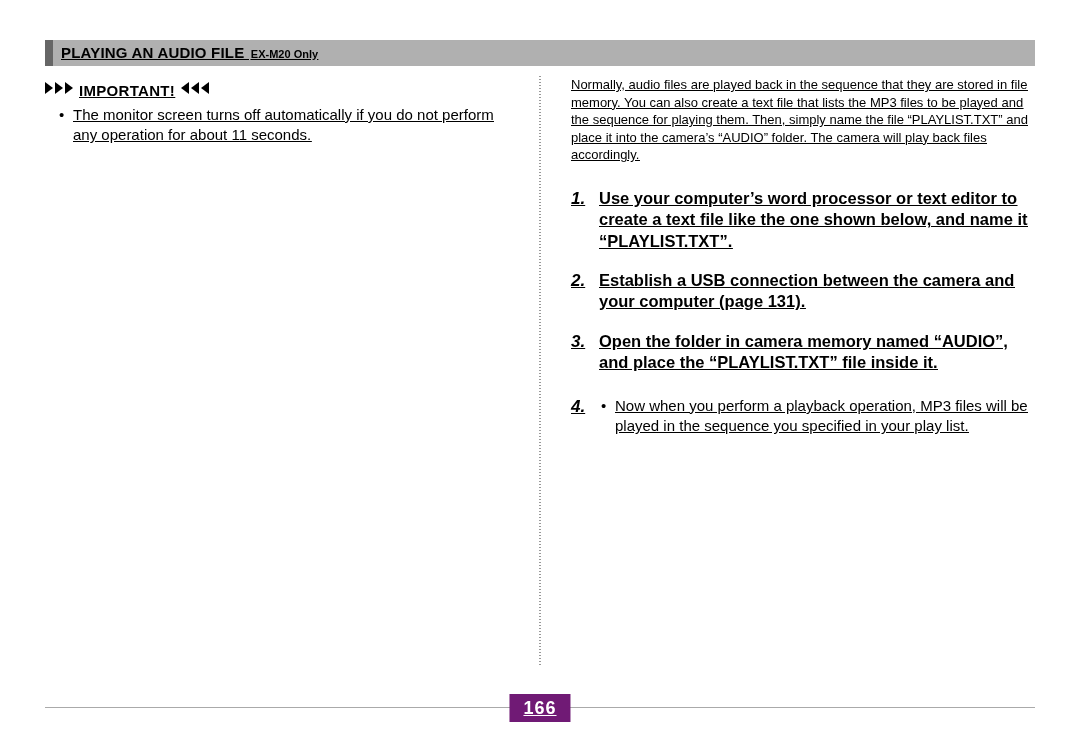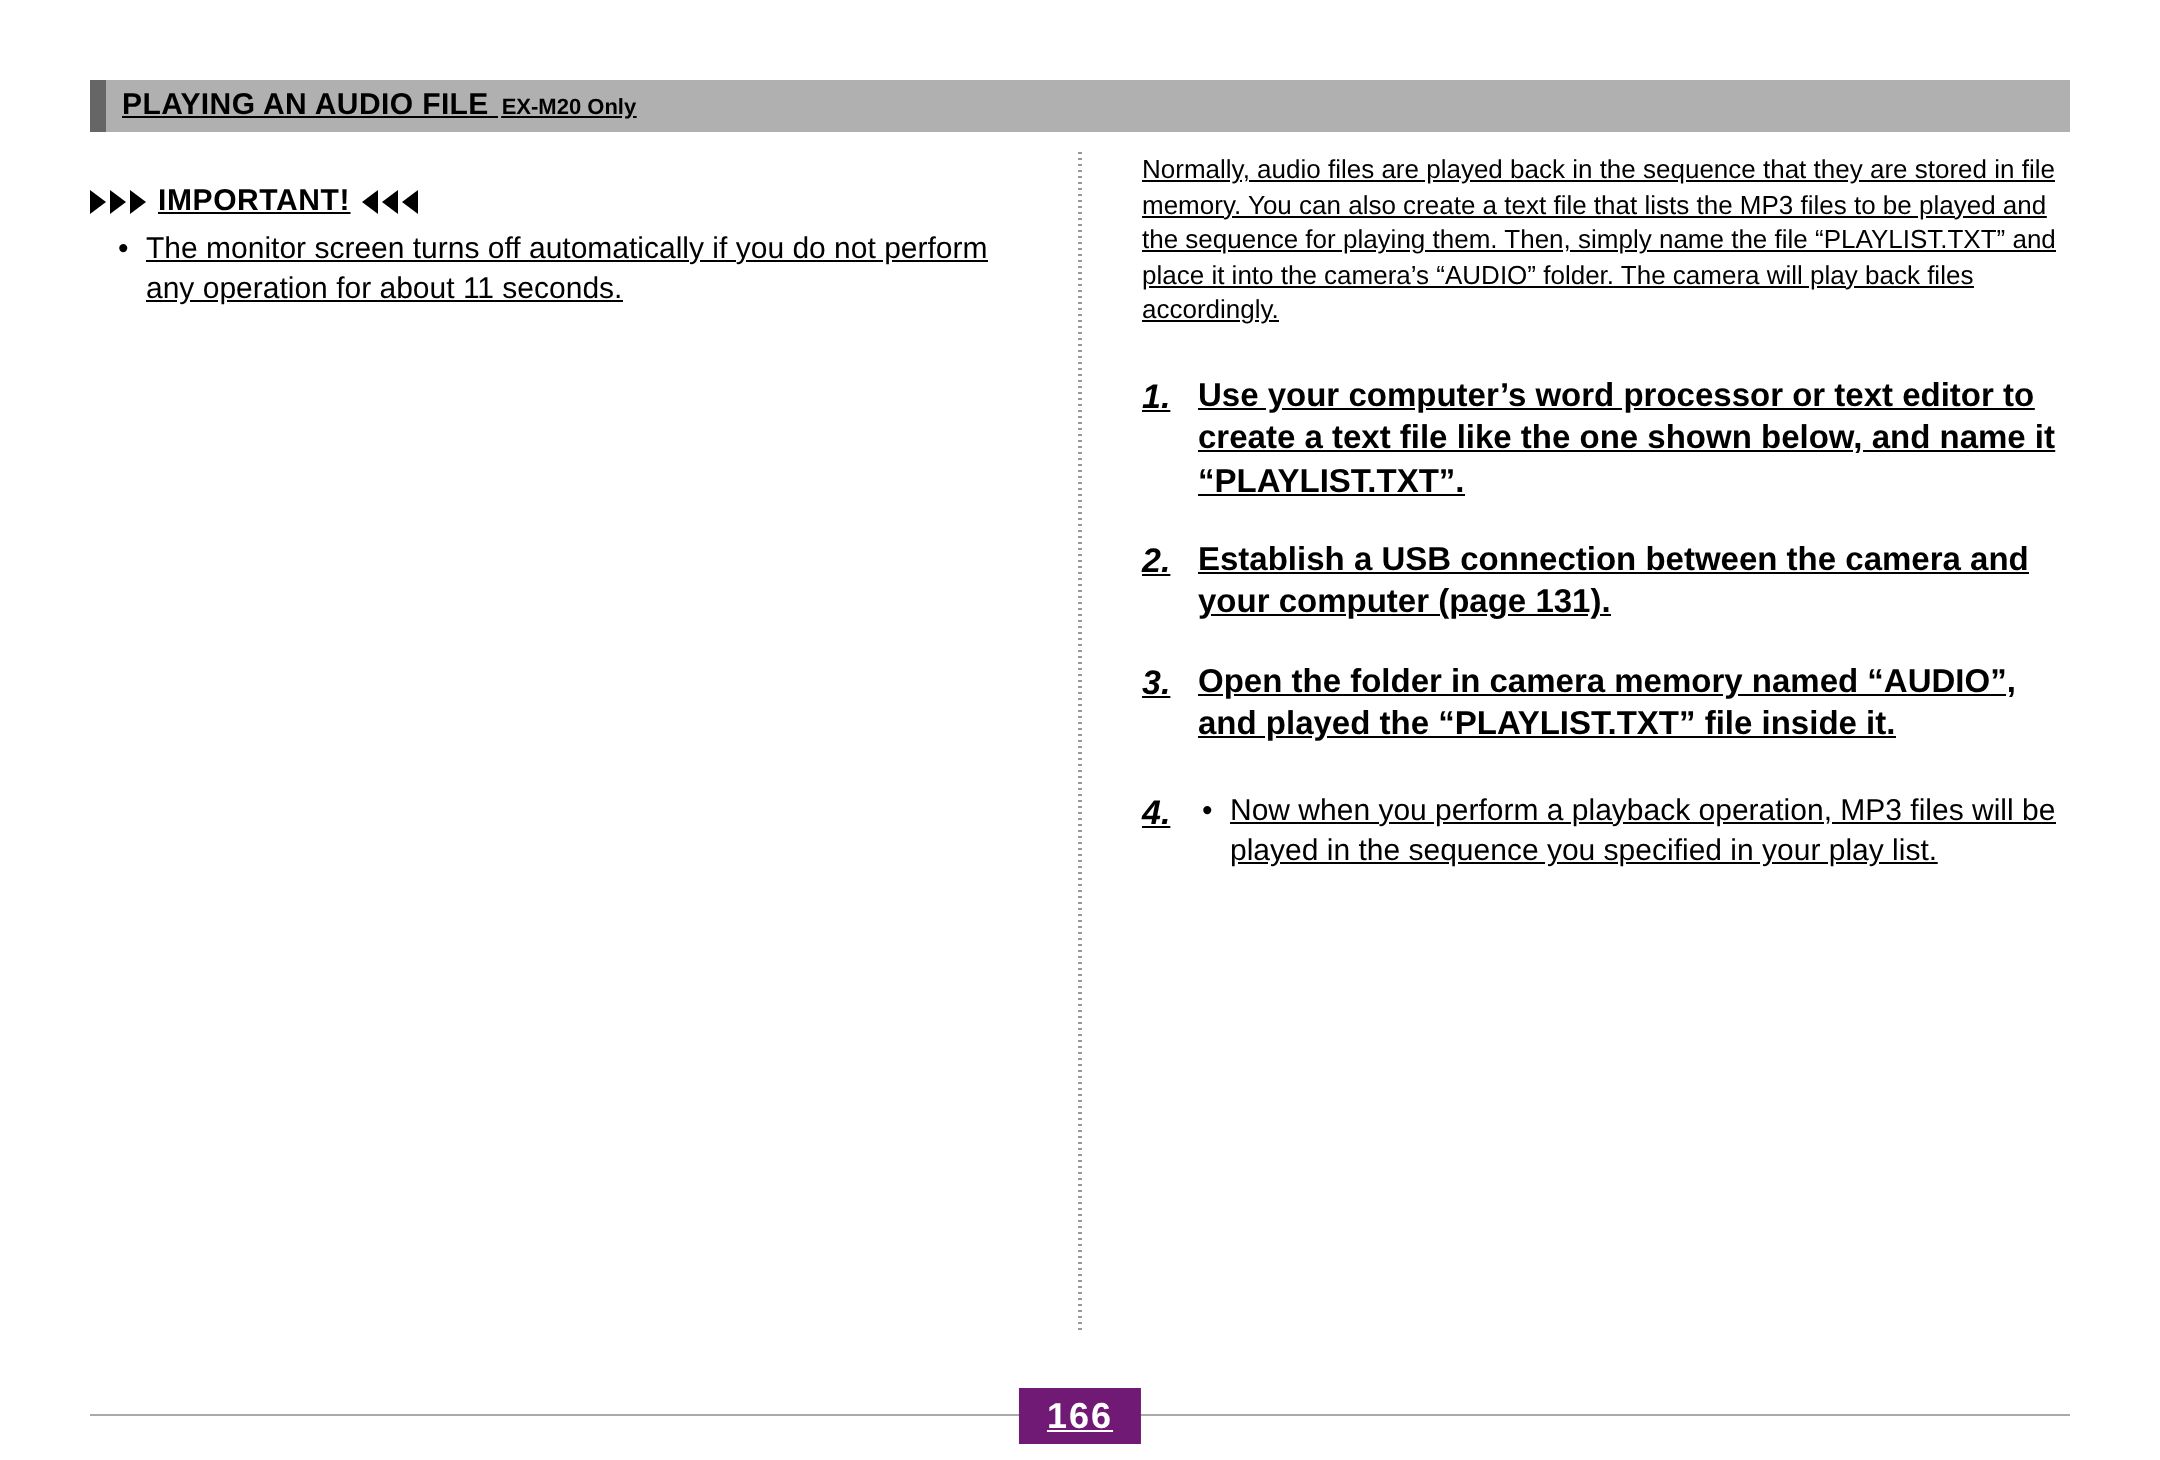"IMPORTANT!" .important-line { align-items: center -> none; margin-top: 16px -> 6px }
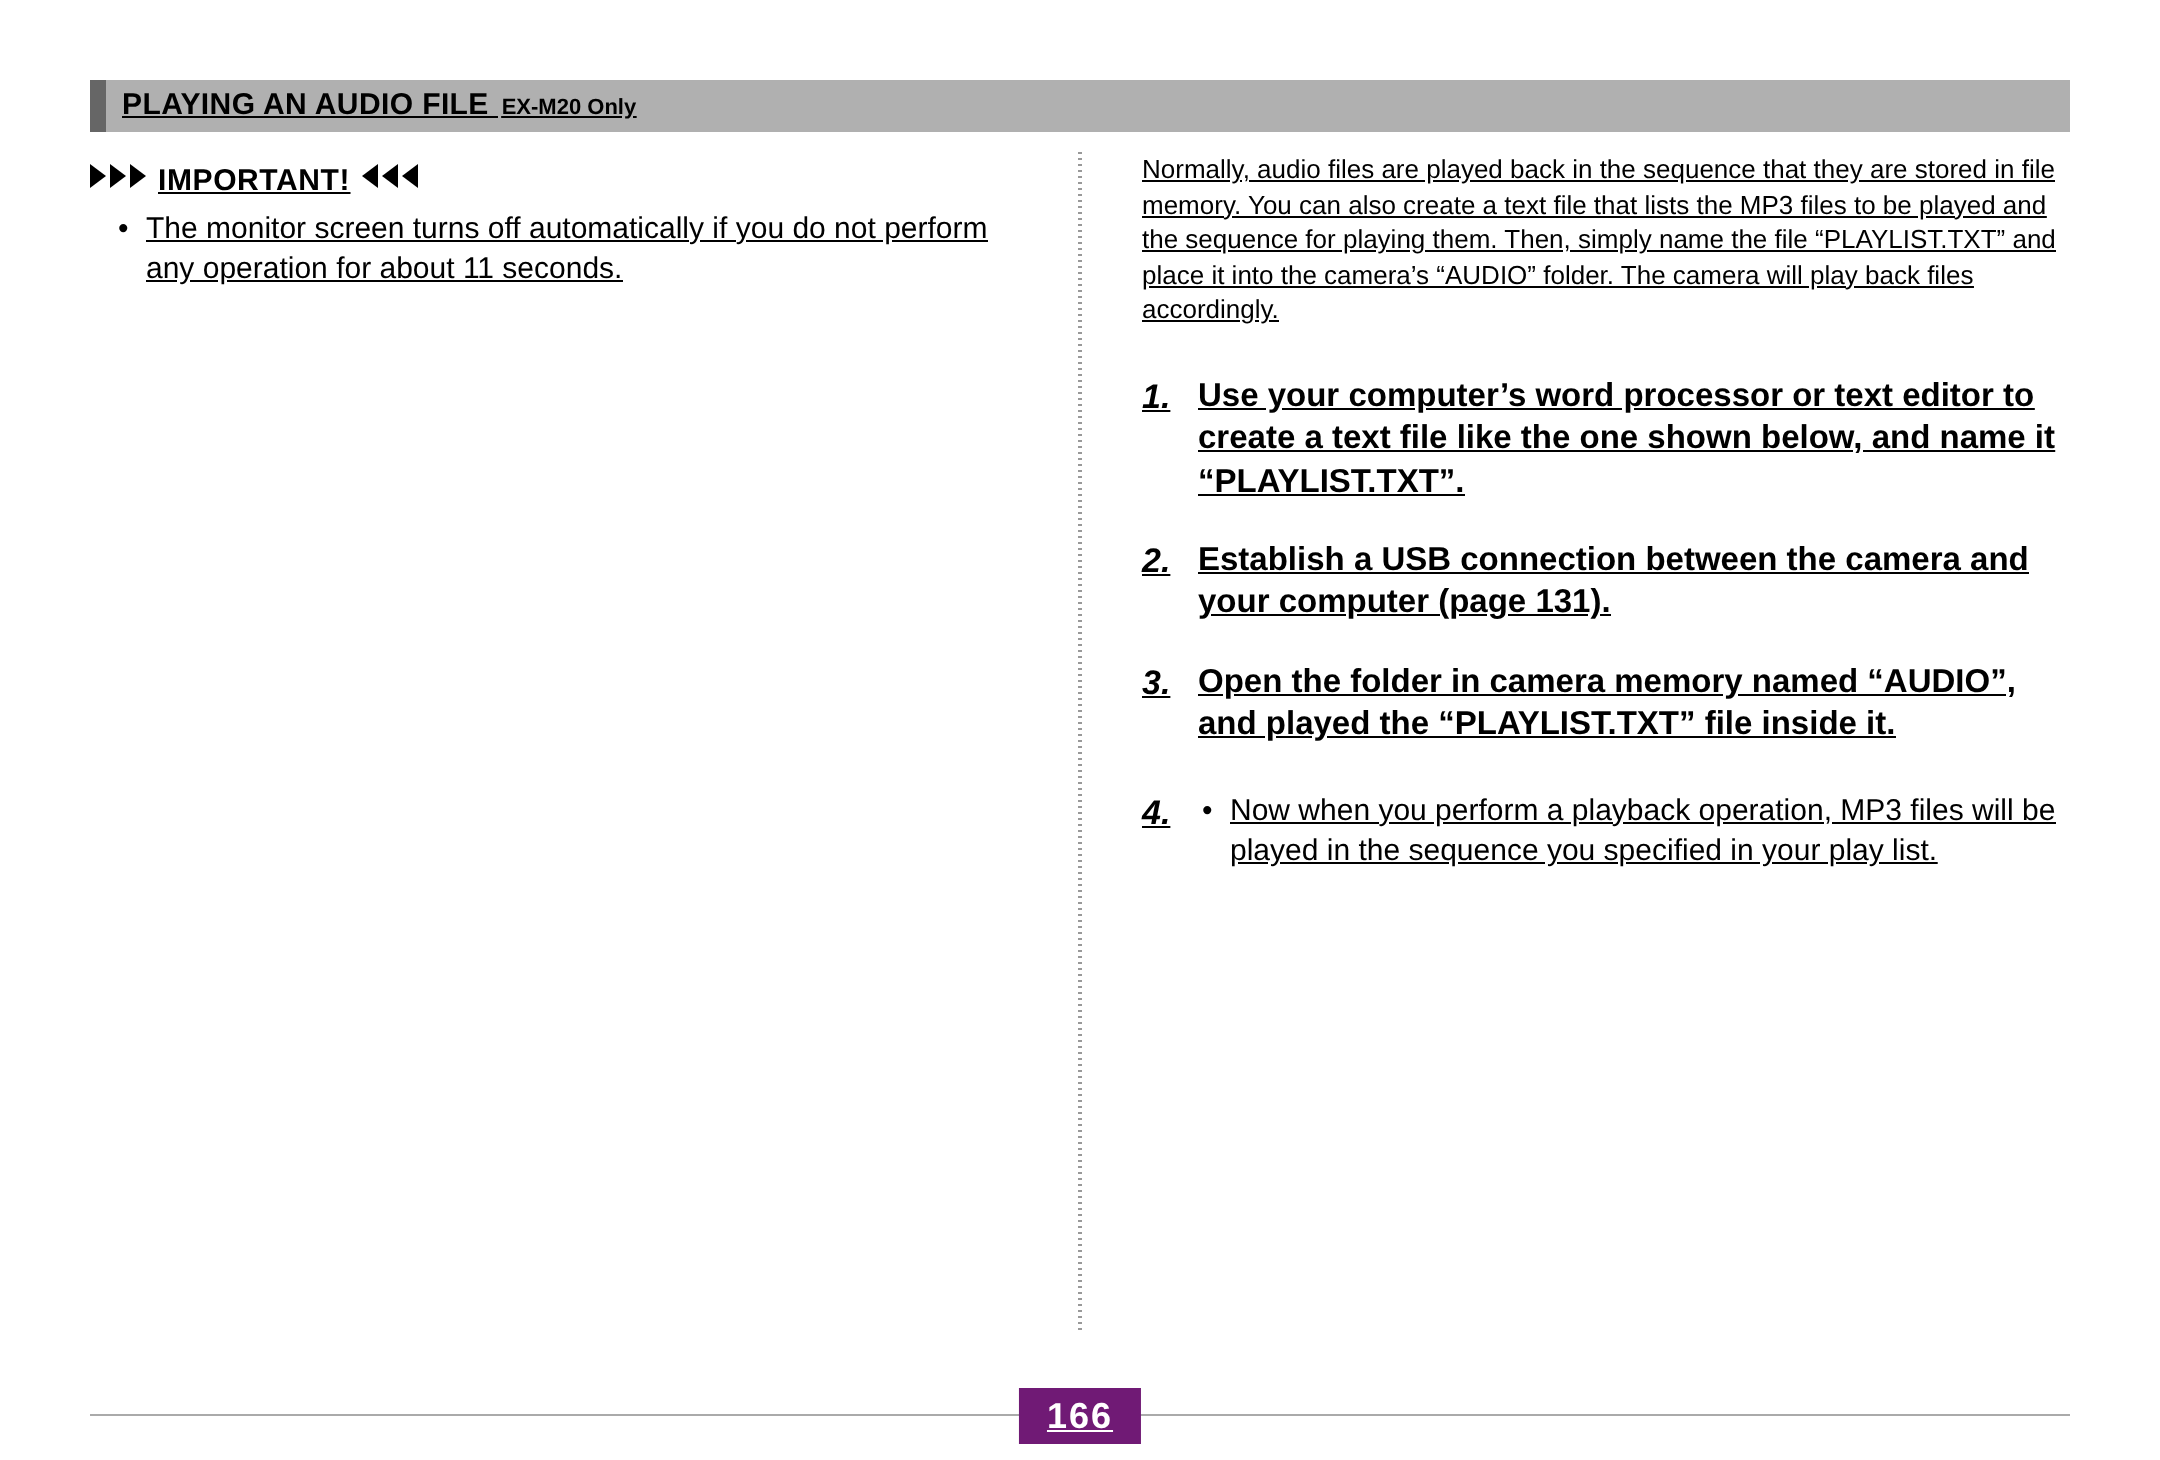"Open the folder in camera" span.txt { text: played -> place }
